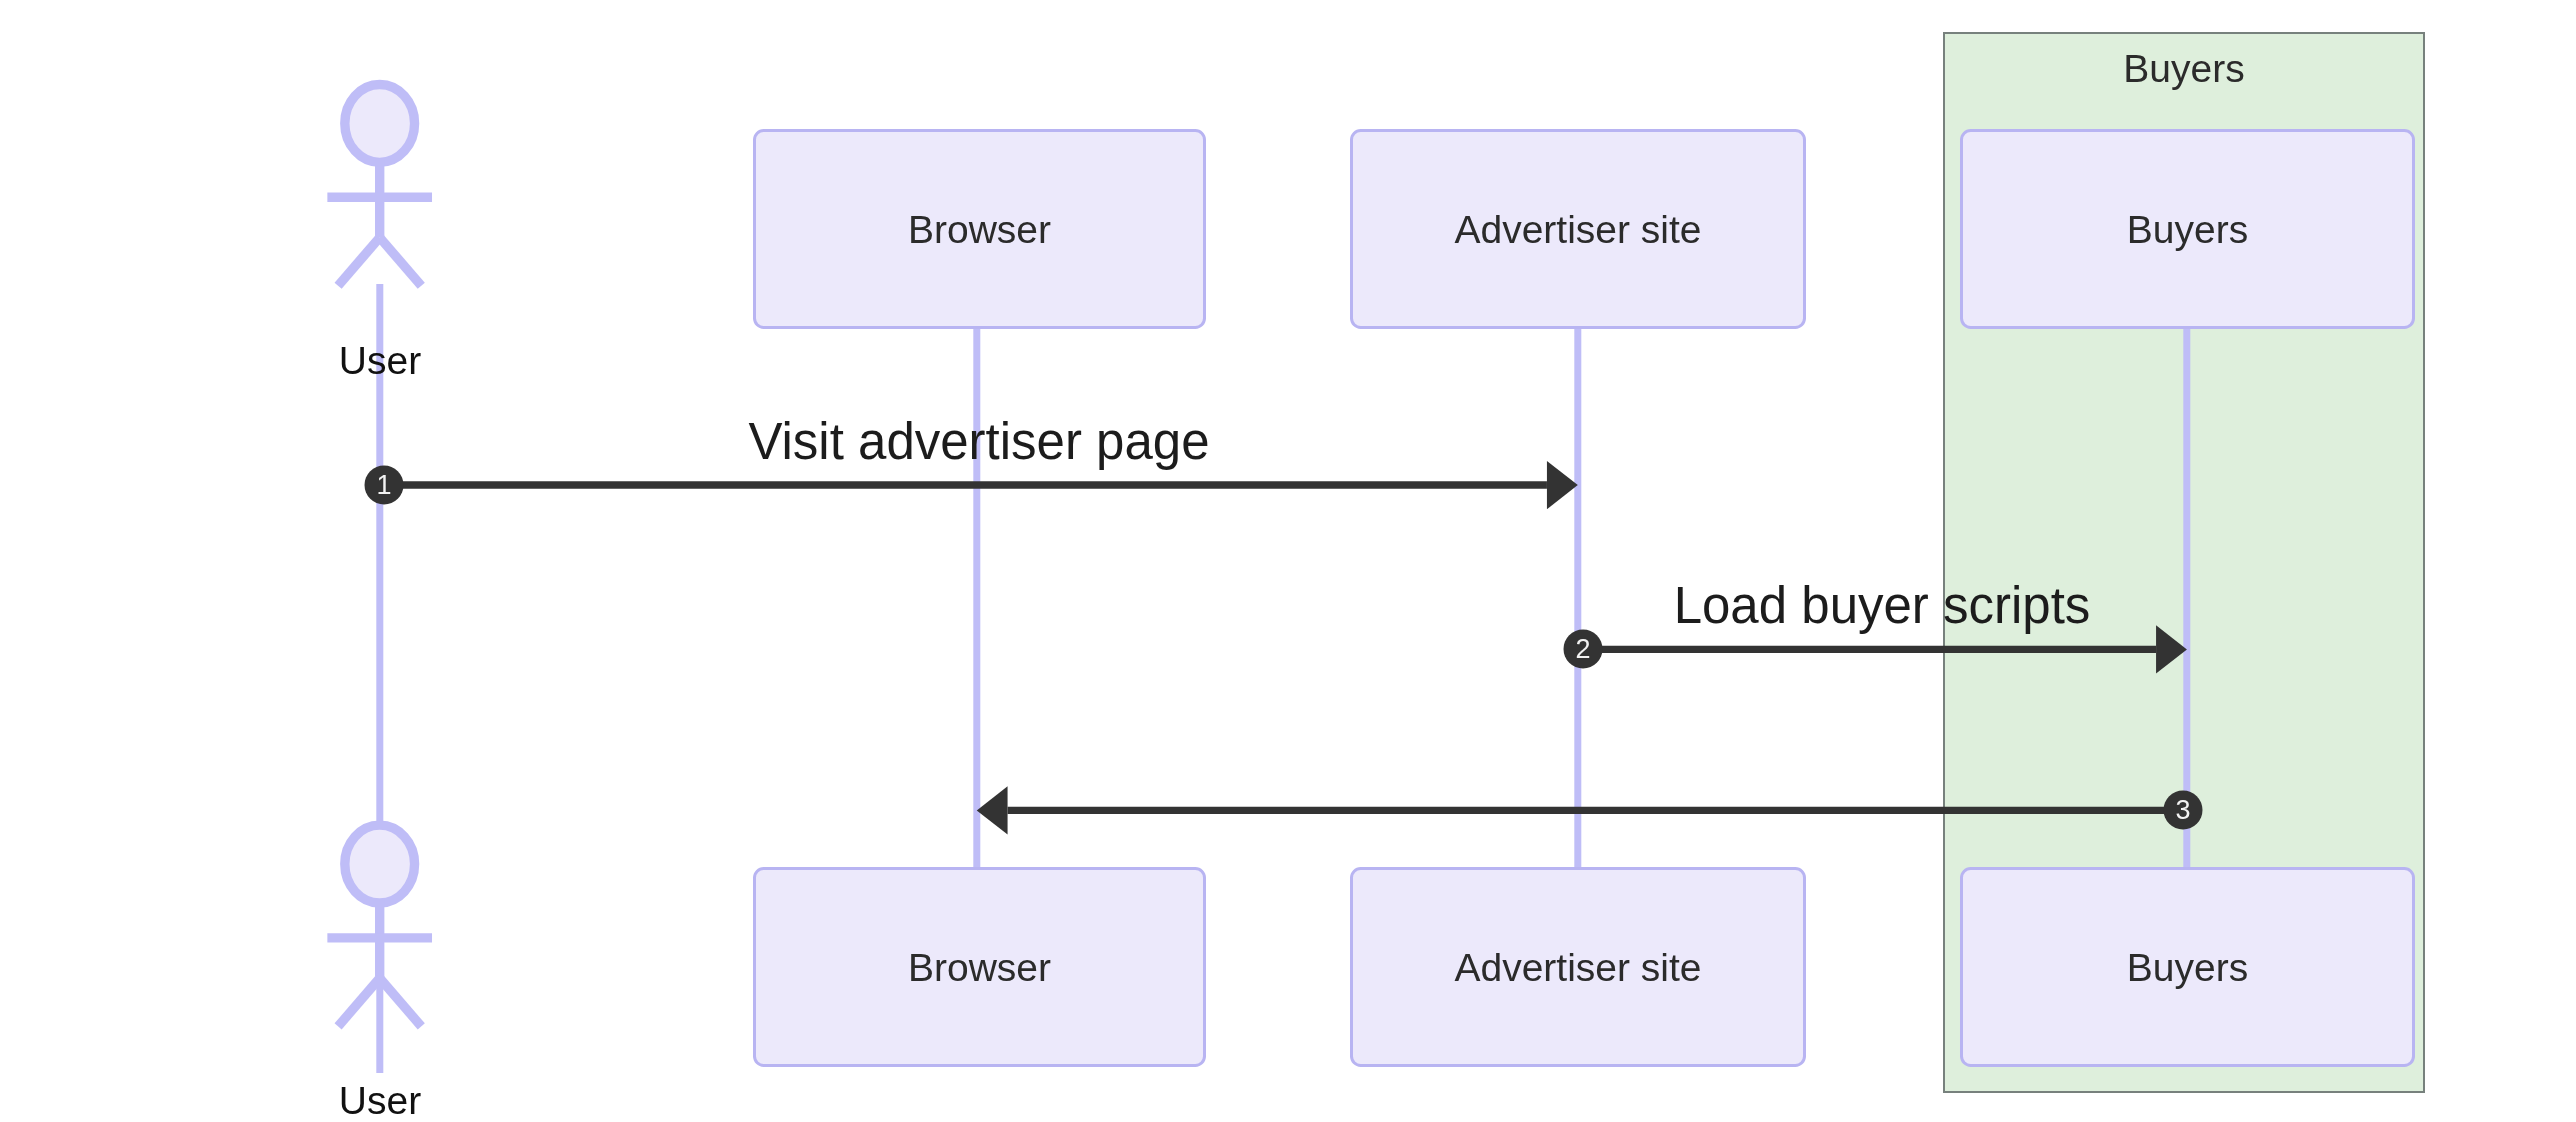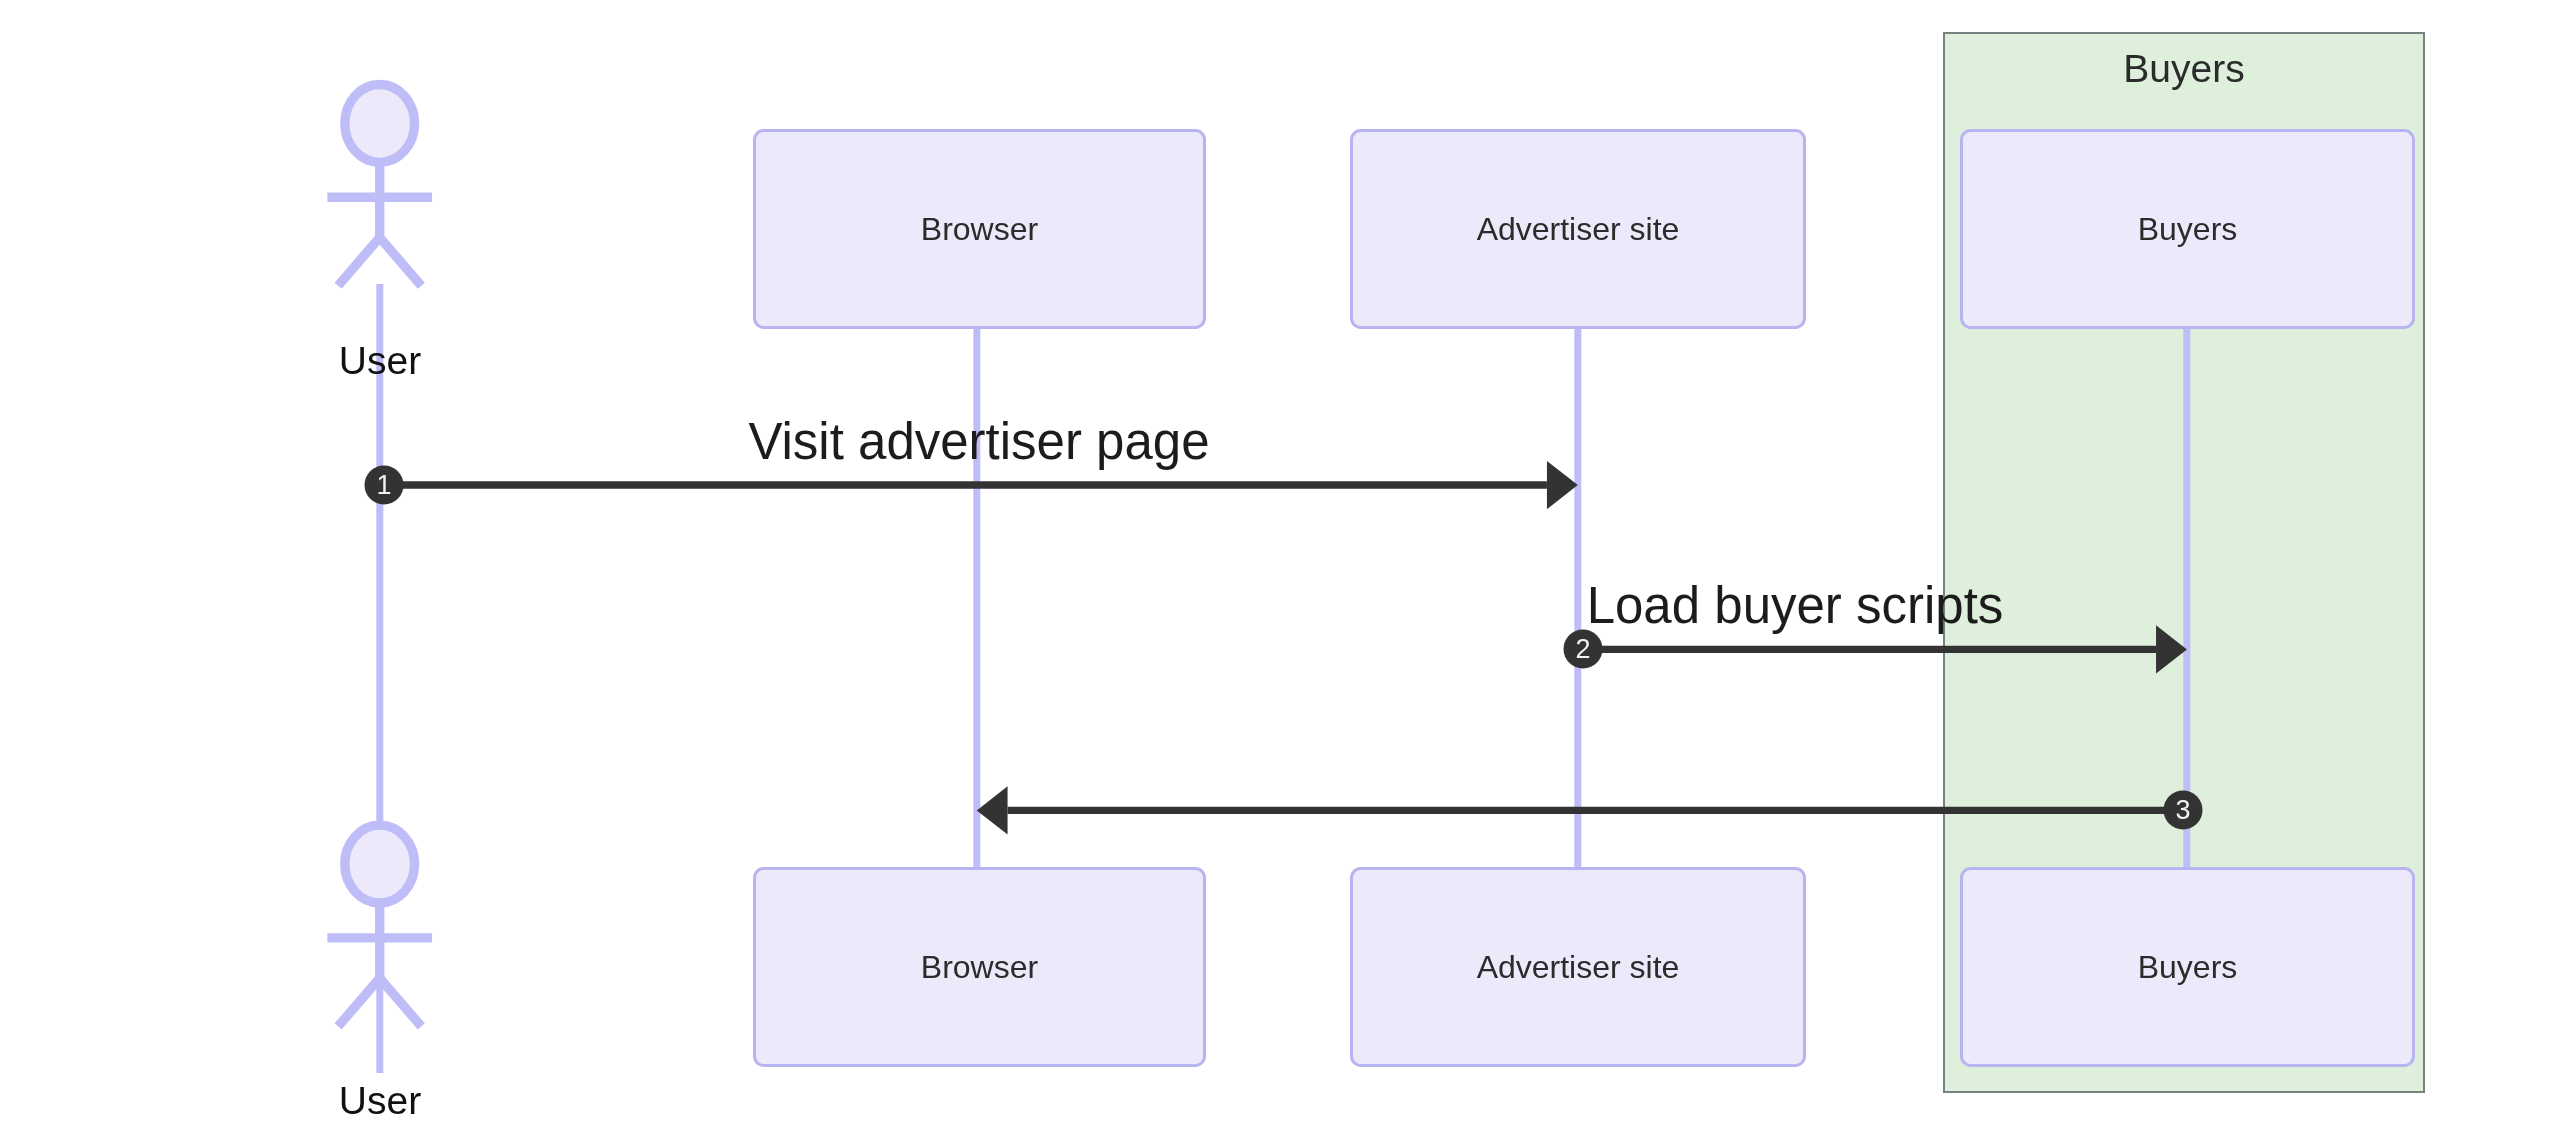"Browser" .participant-label { font-size: 32px -> 39px }
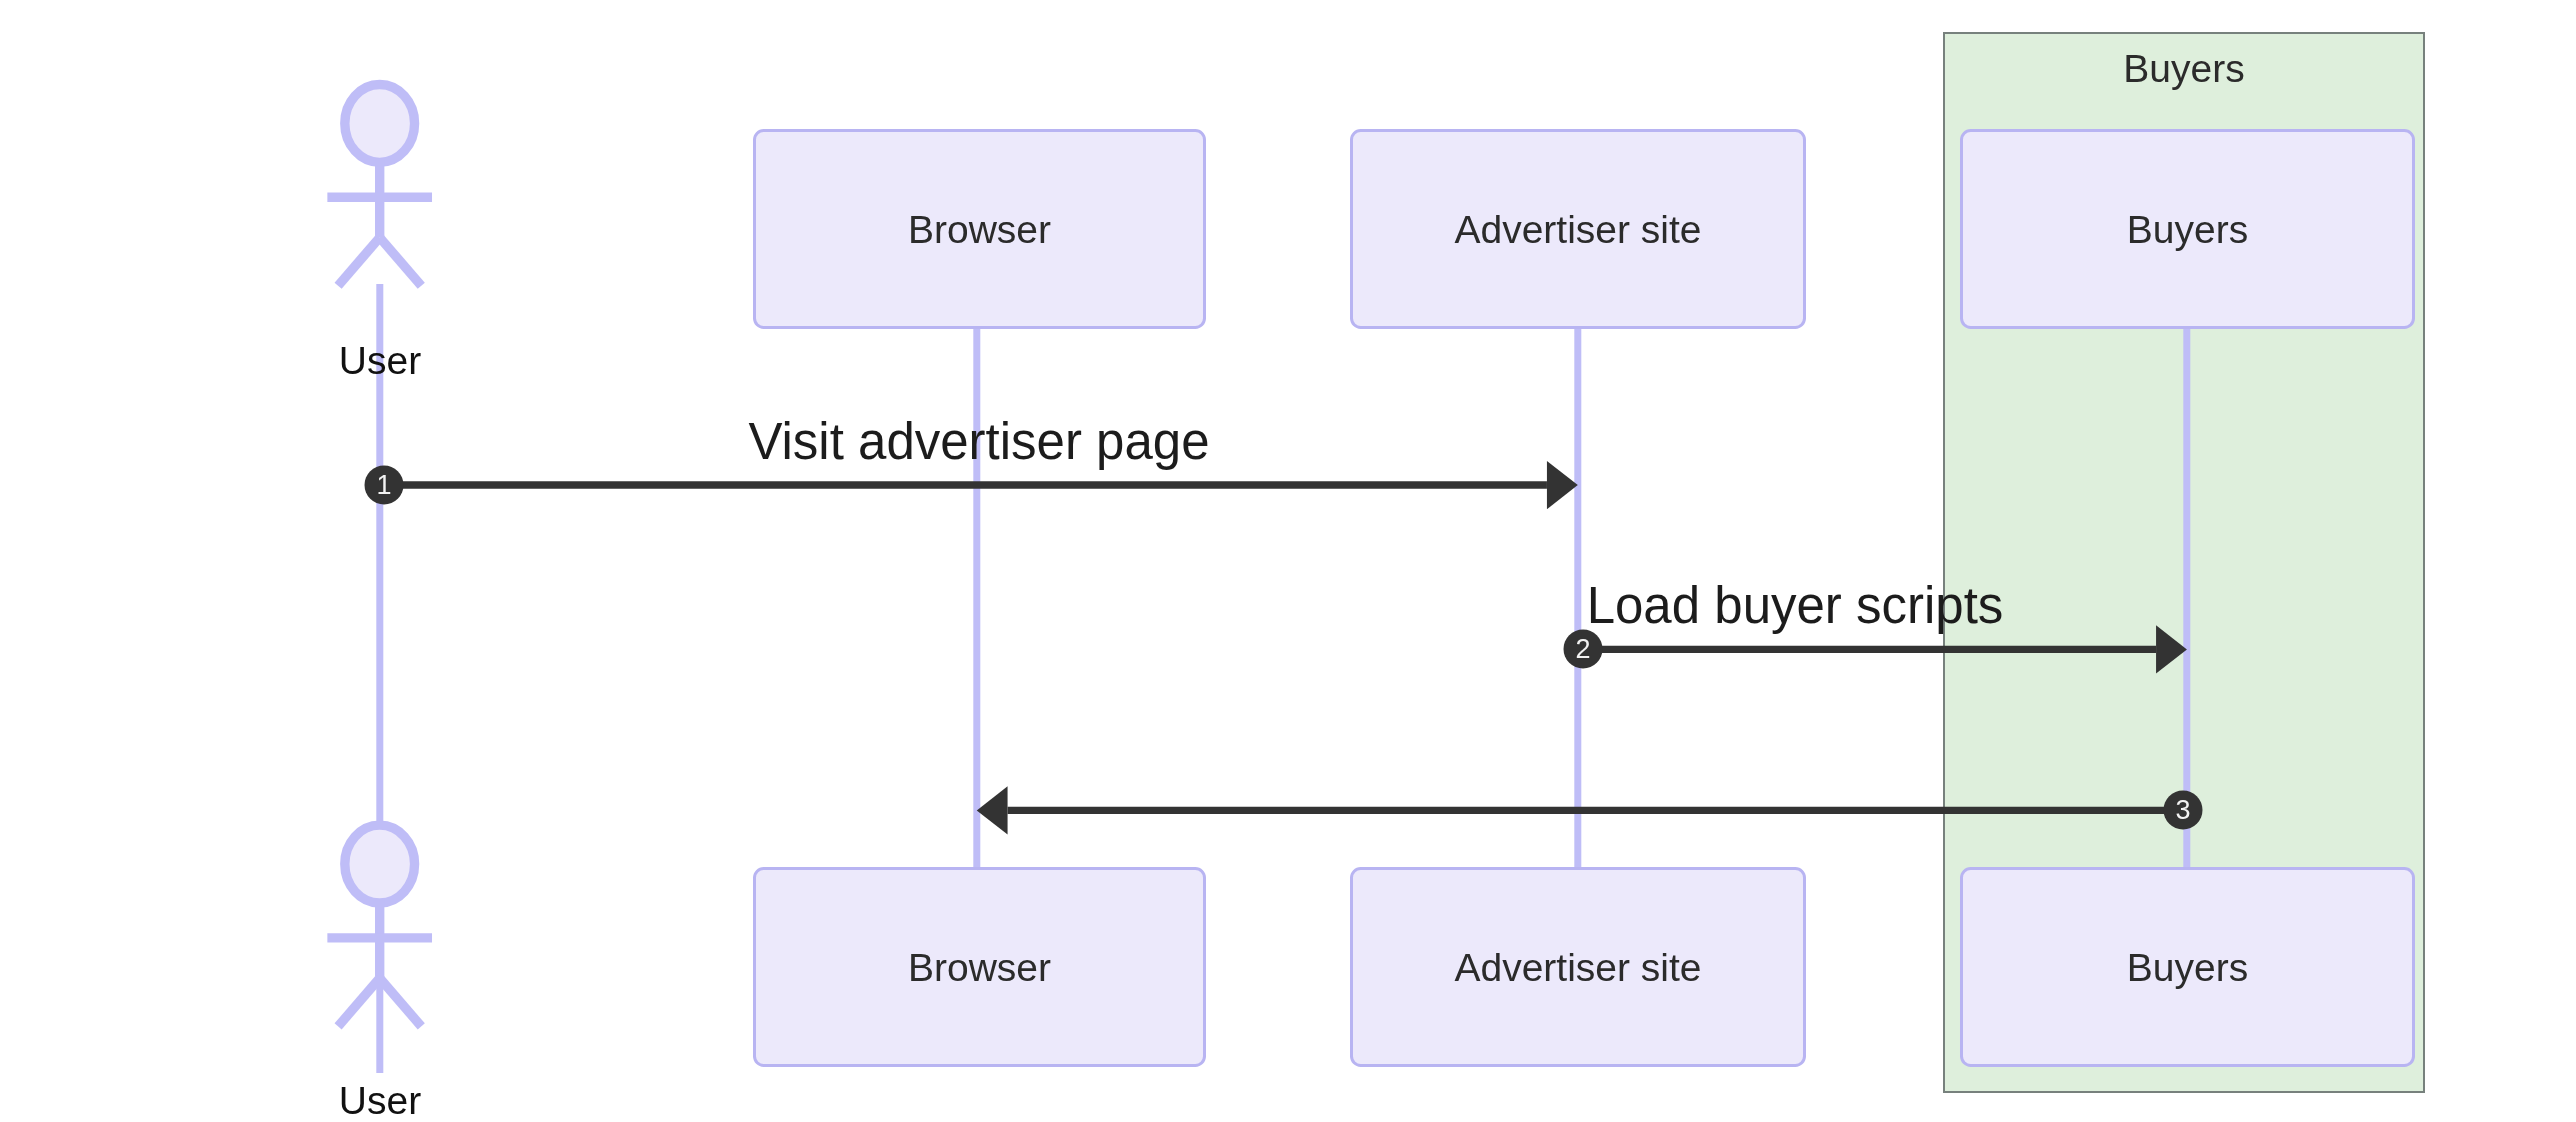"Load buyer scripts" div.msg-label { left: 1795px -> 1882px }
